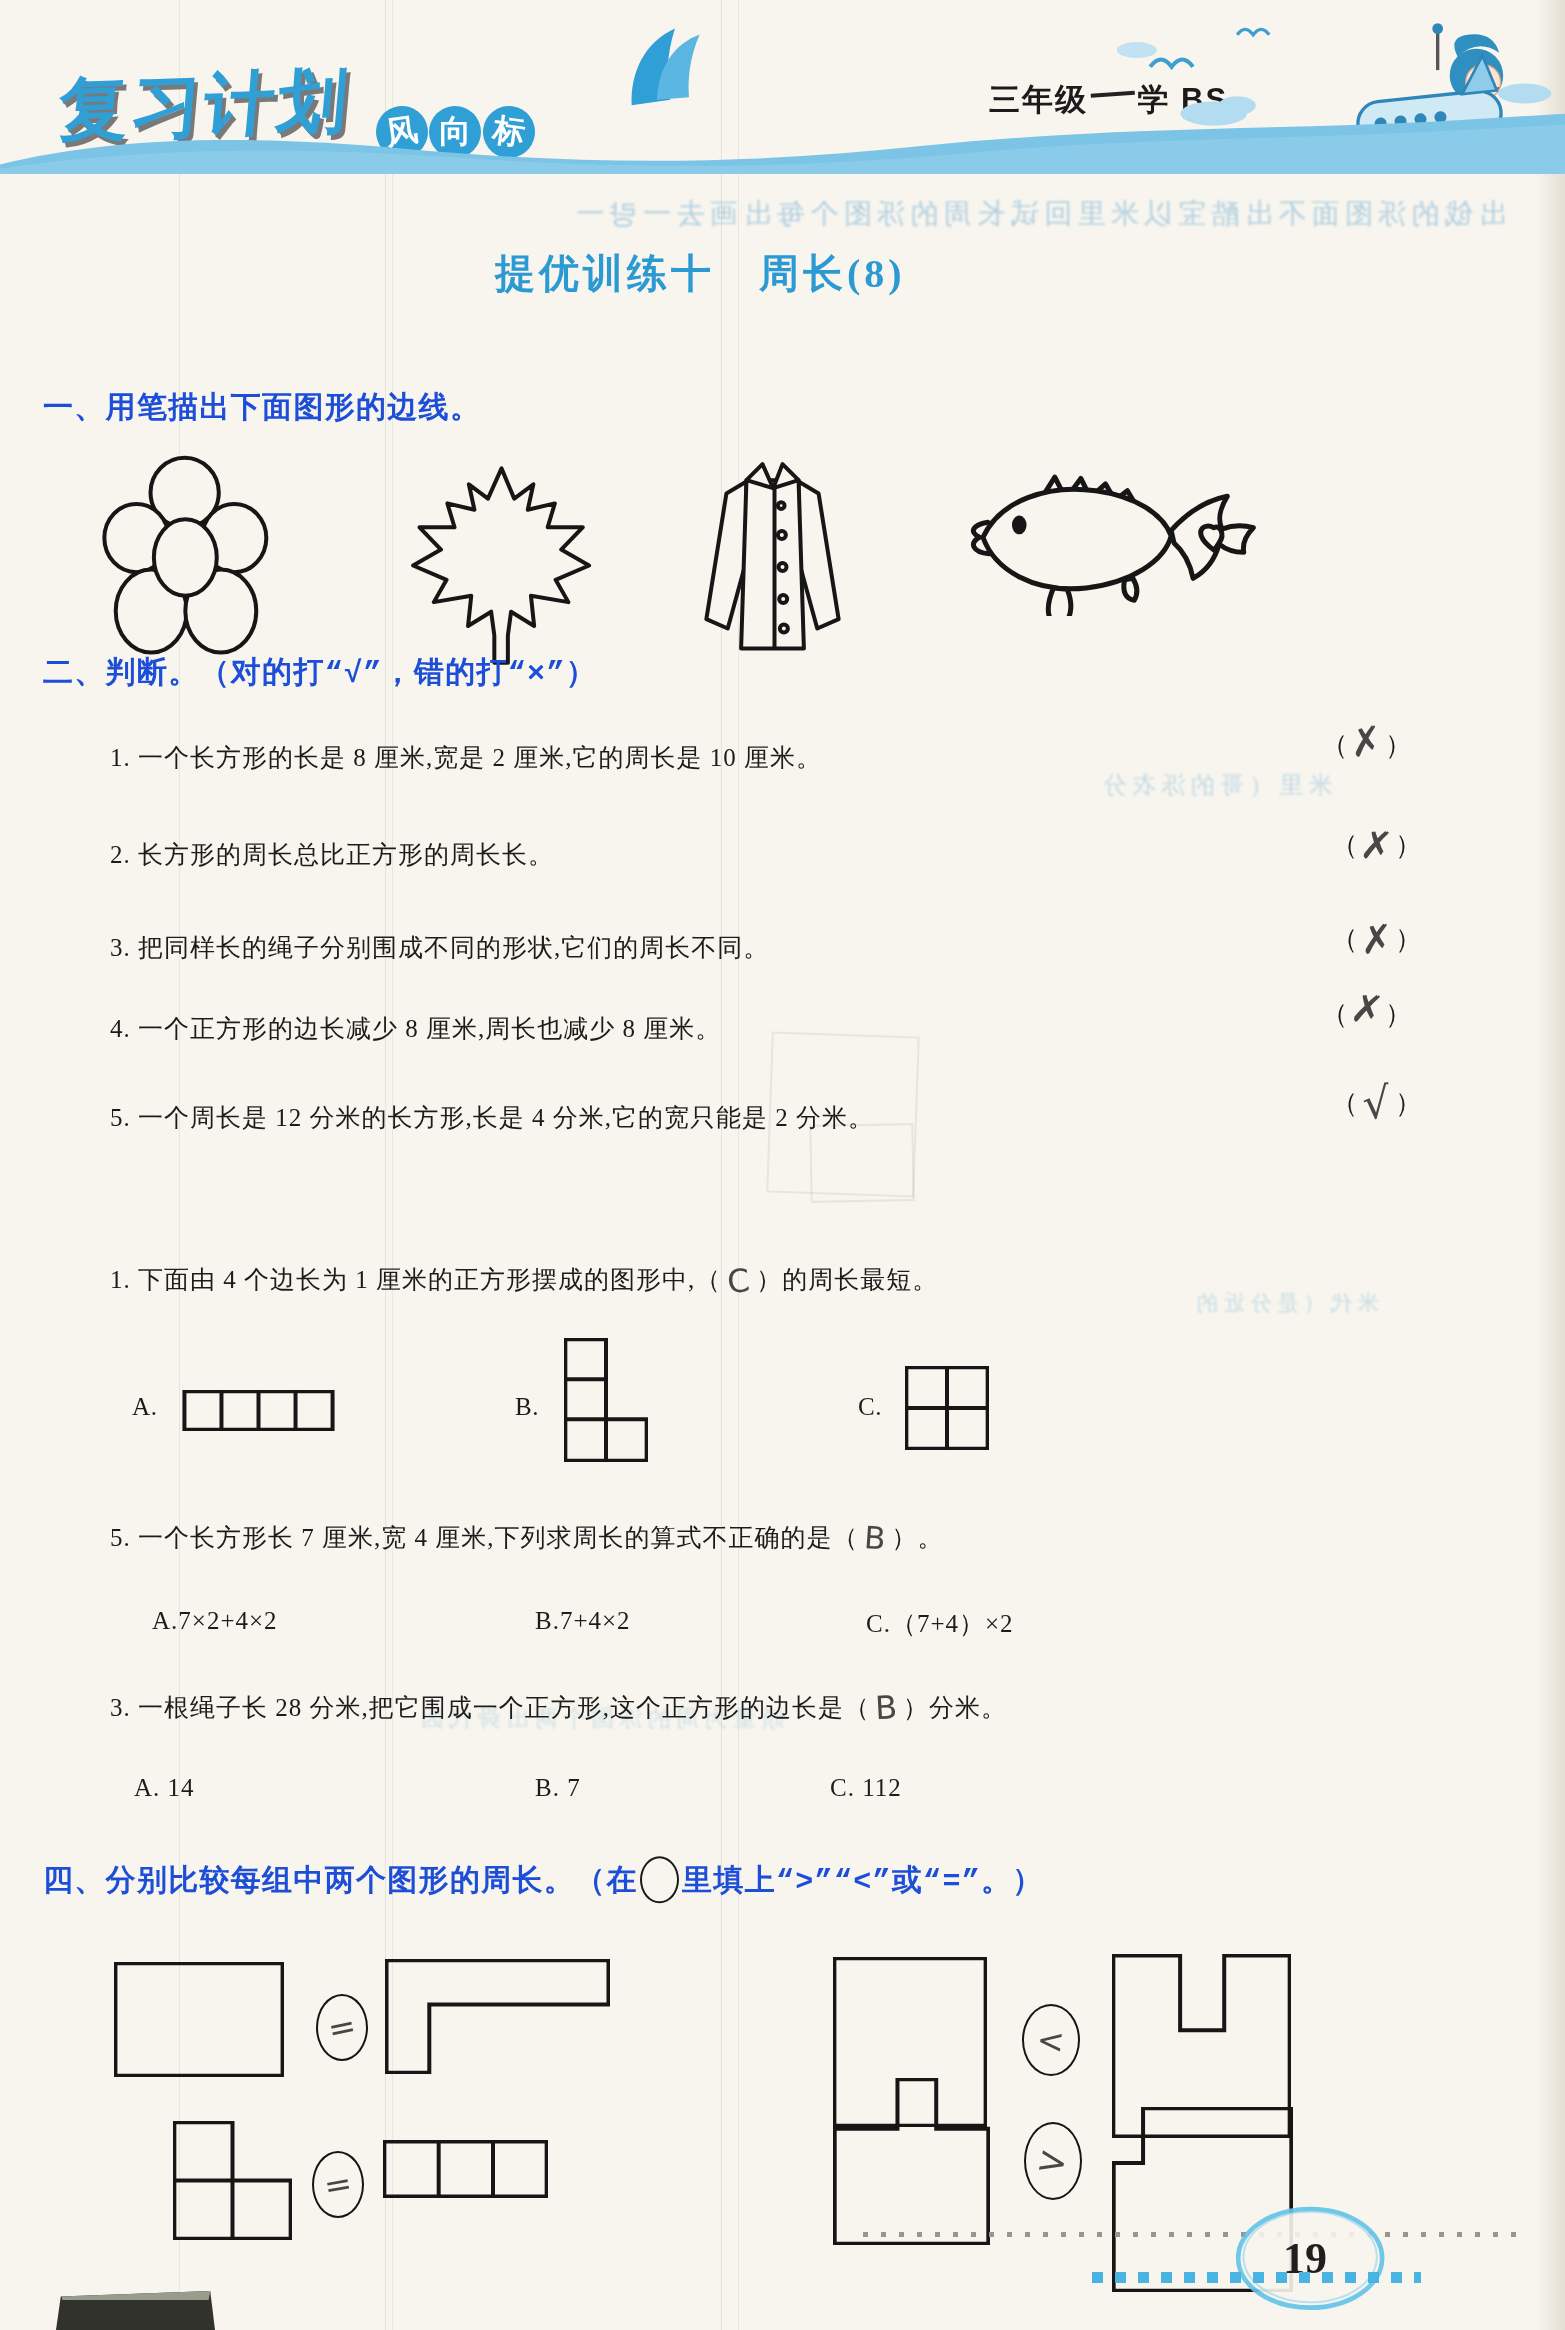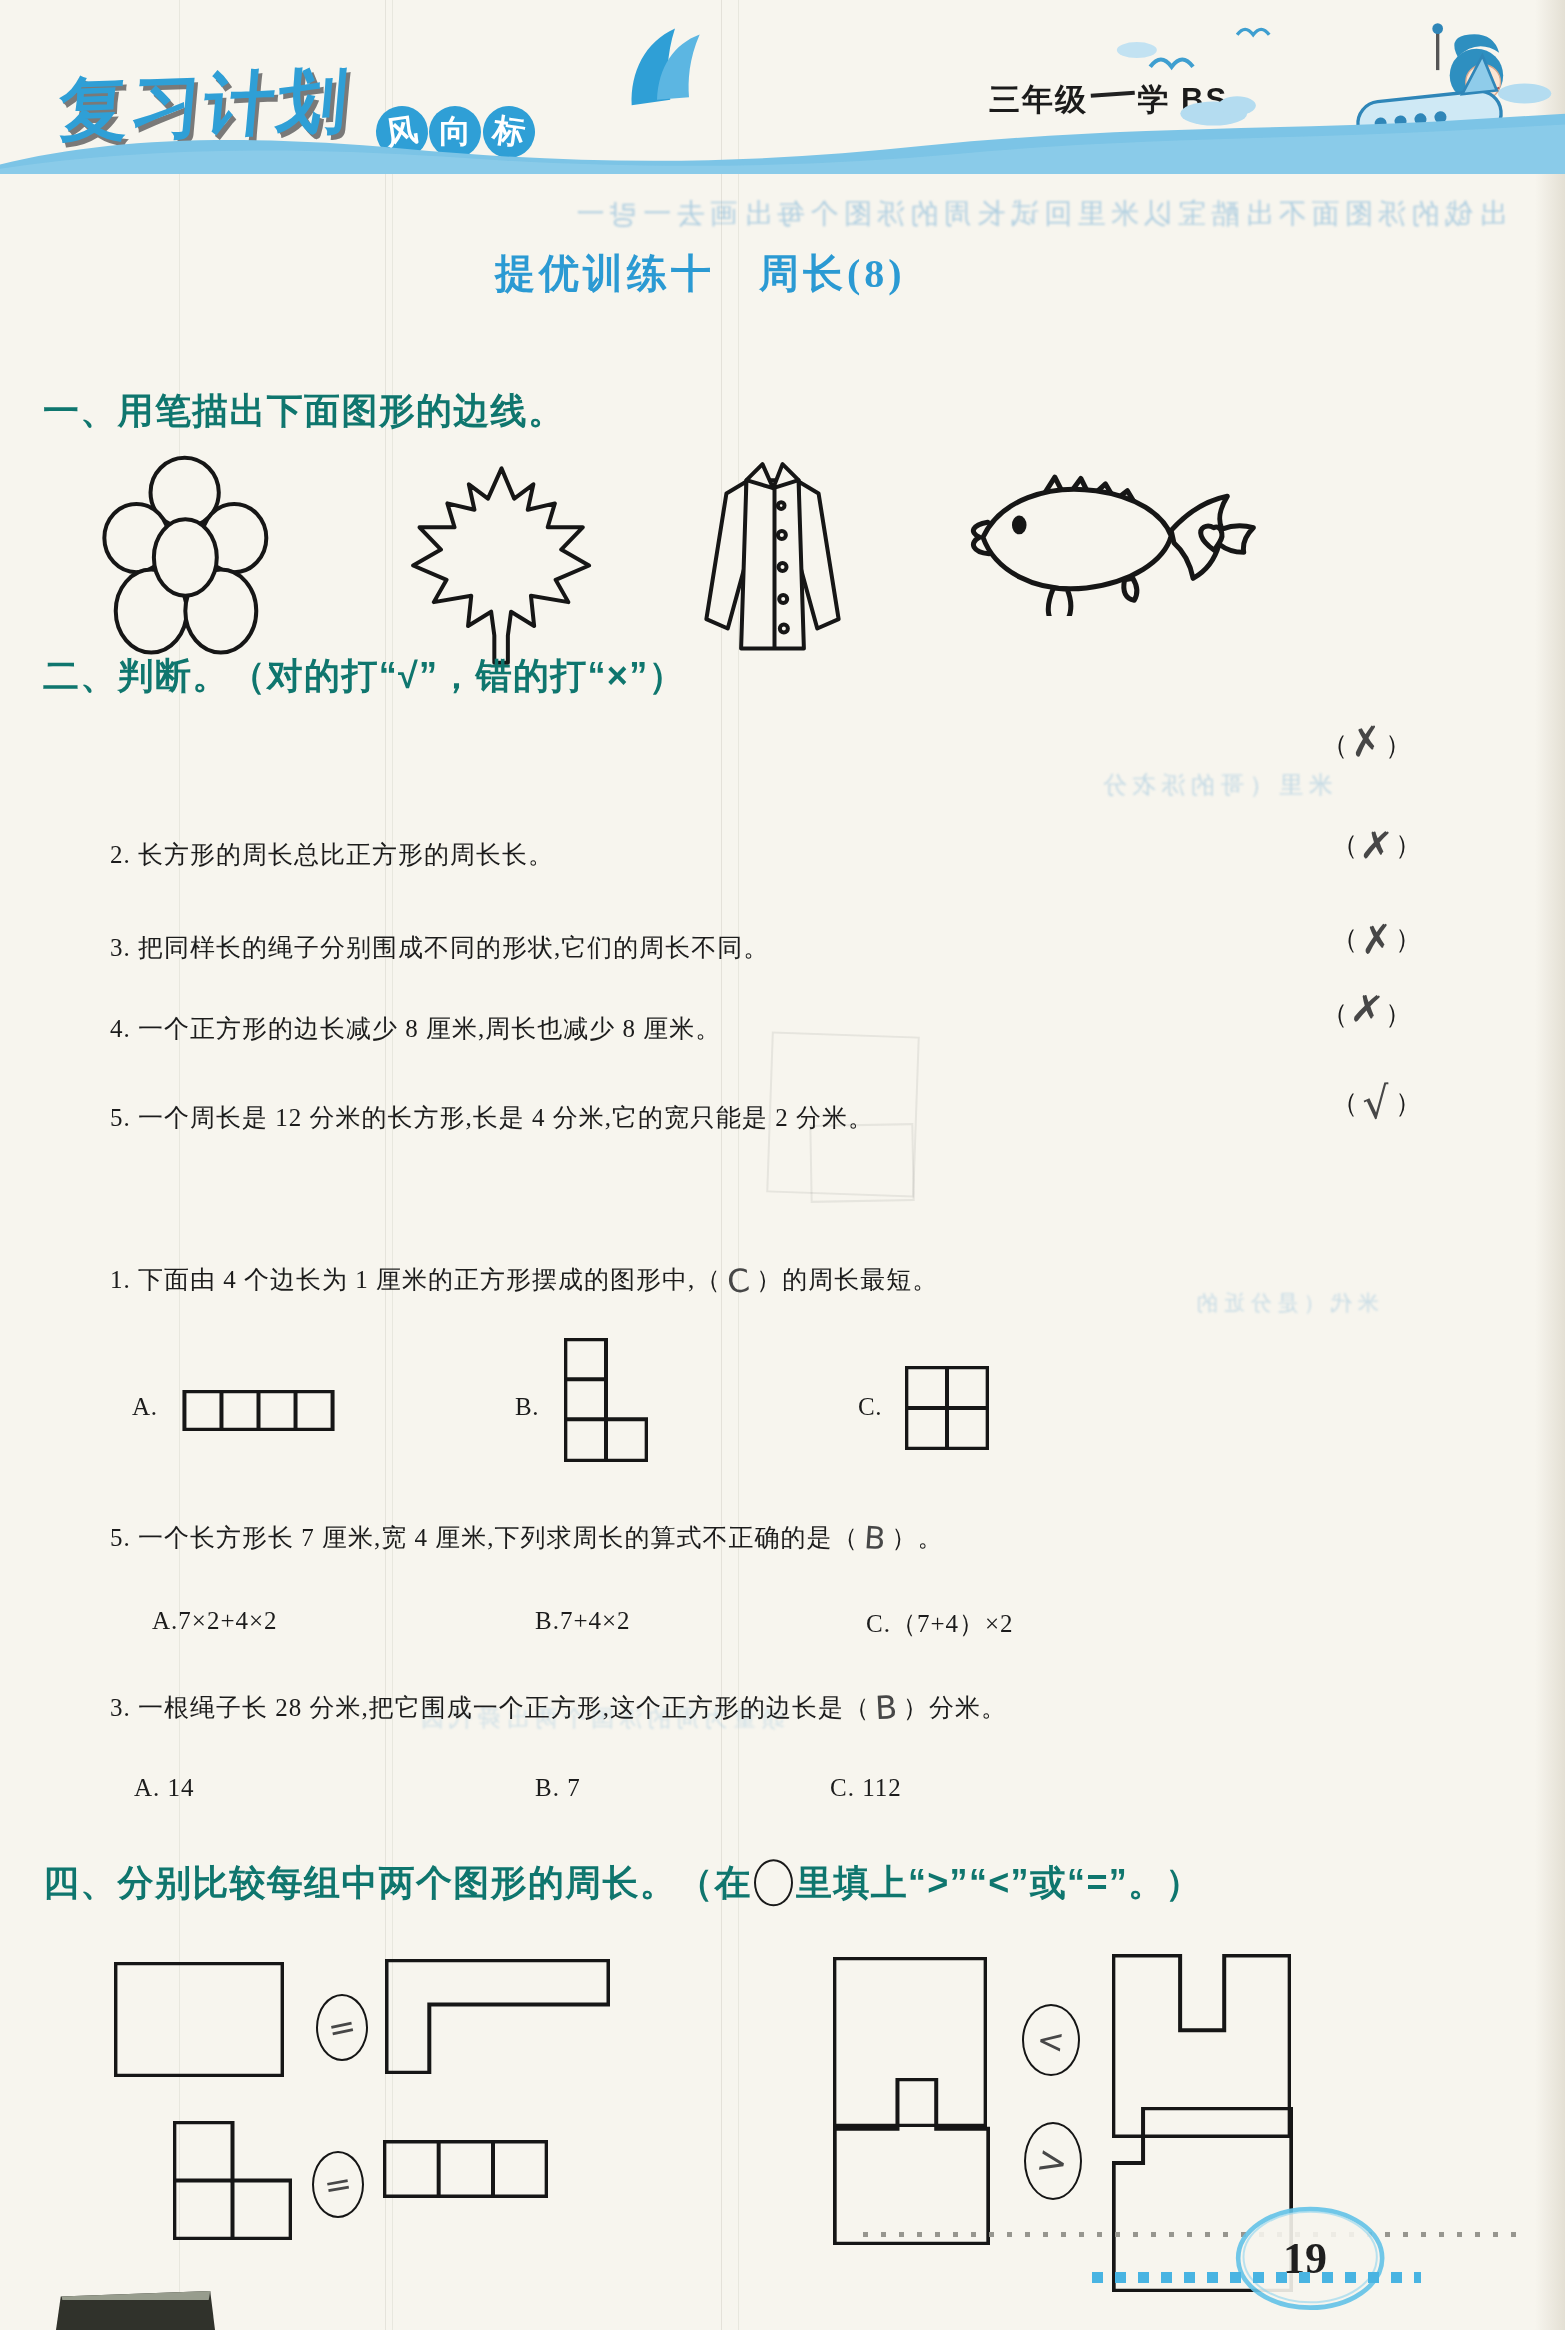"一、用笔描出下面图形的边线。" .sec { color: #0f766e -> #1d4ed8; font-family: Liberation Sans, sans-serif -> Liberation Mono, monospace; font-size: 36px -> 30px }
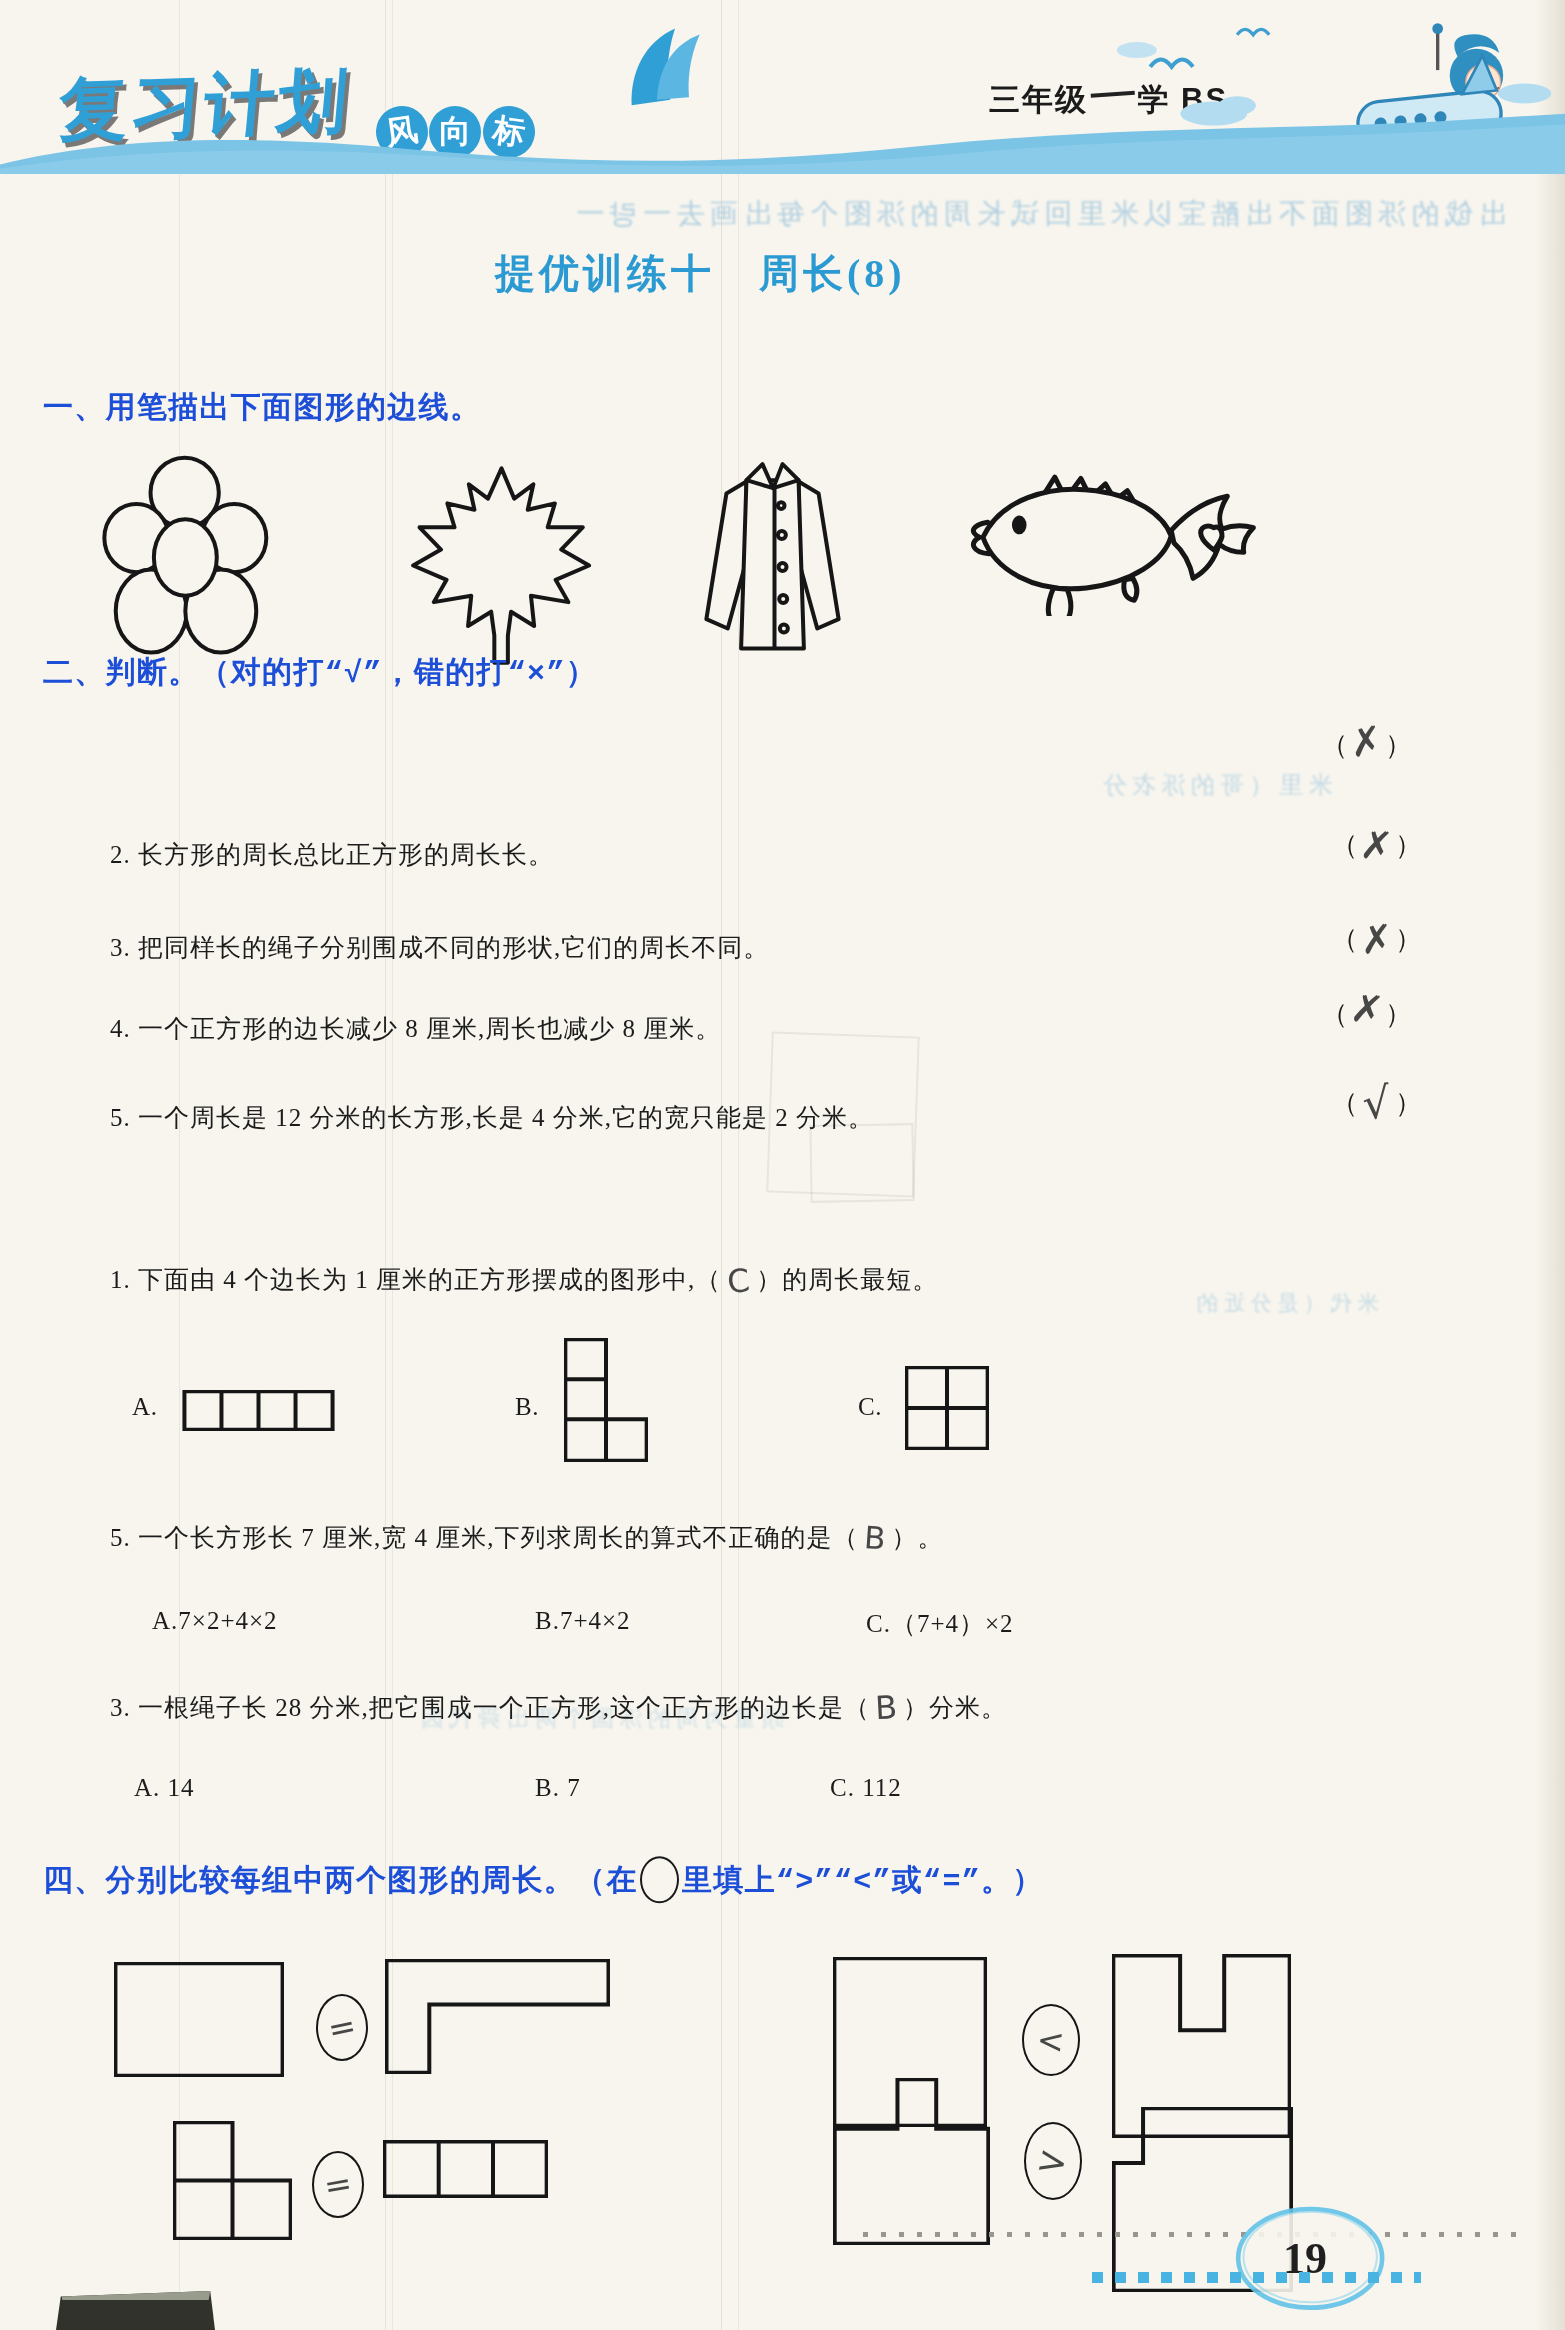"1. 一个长方形的长是 8 厘米,宽是 2" div.abs { html: none -> <div> <span>1.</span> <span>一个长方形的长是 8 厘米,宽是 2 厘米,它的周长是 10 厘米。</span> </div> }
